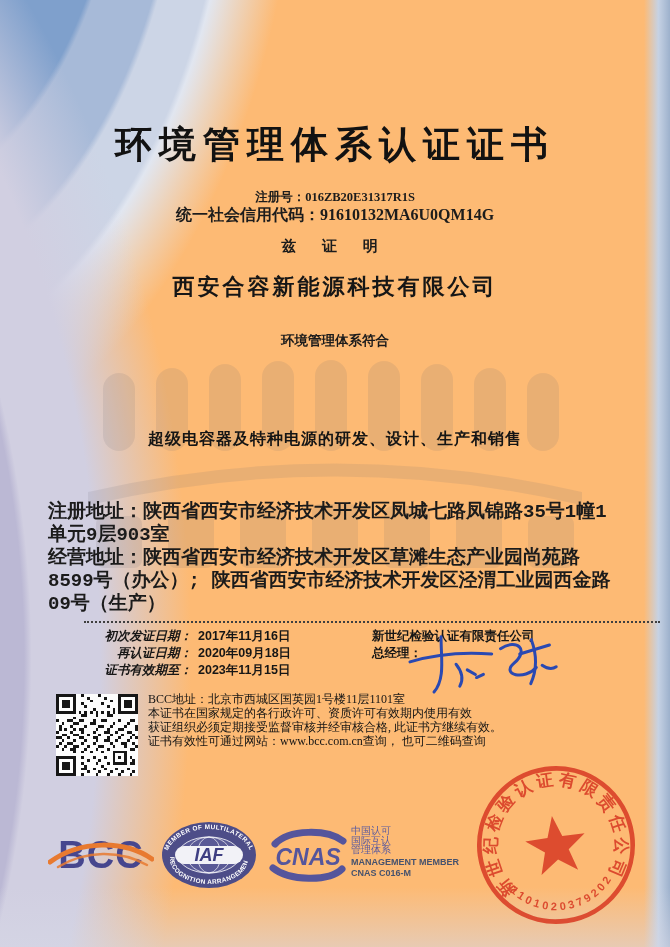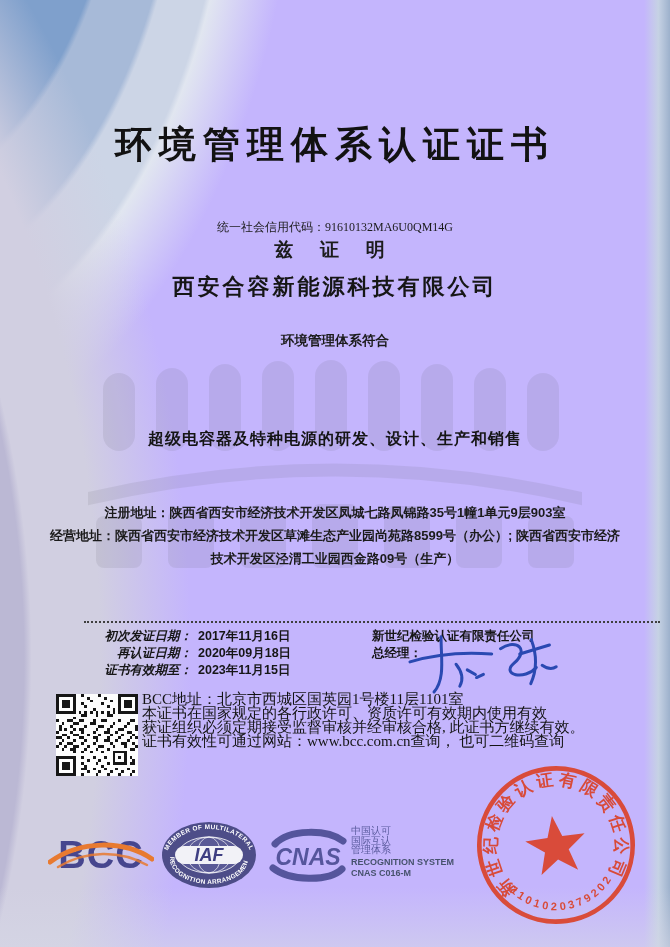"环境管理体系认证证书" .page { background: #c4b5fd -> #fdba74 }
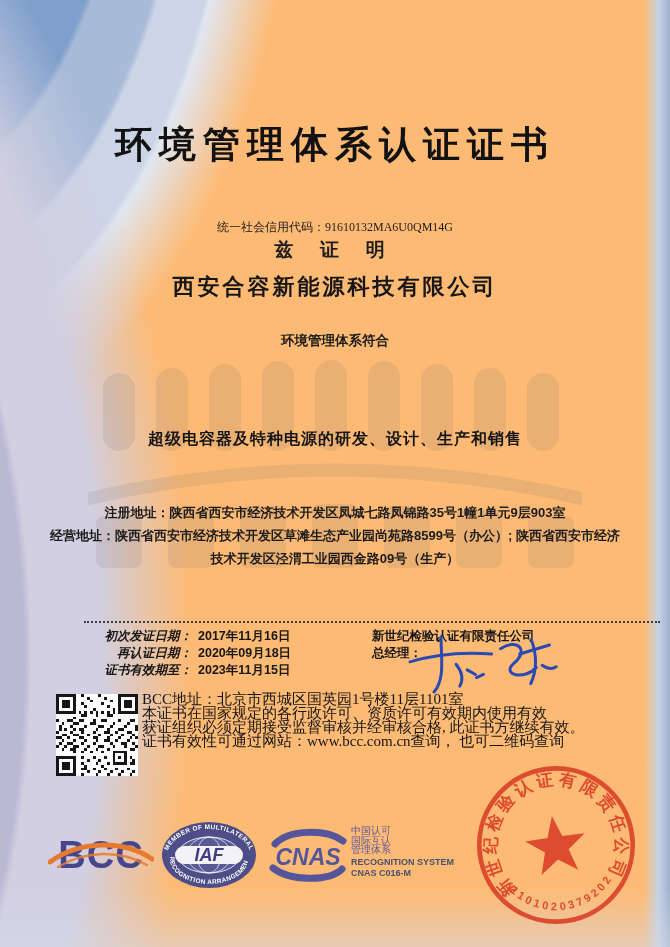"注册号：016ZB20E31317R1S" div.abs { html: none -> <div> <span>注册号：</span><span>016ZB20E31317R1S</span> </div> }
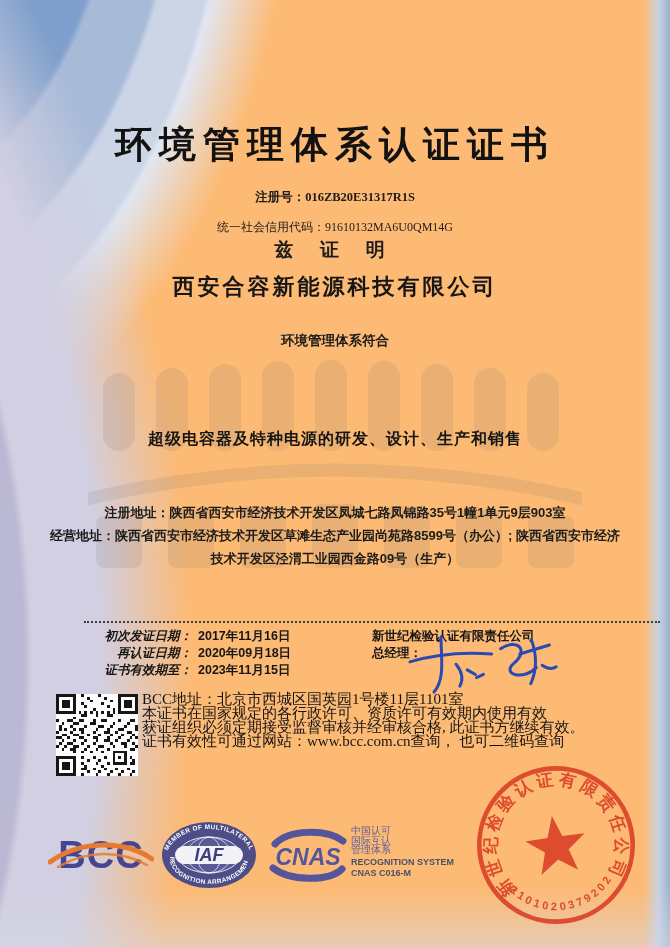"统一社会信用代码：91610132MA6U0QM14G" .creditline { font-size: 12px -> 16px; font-weight: 400 -> 700; top: 219px -> 205px }
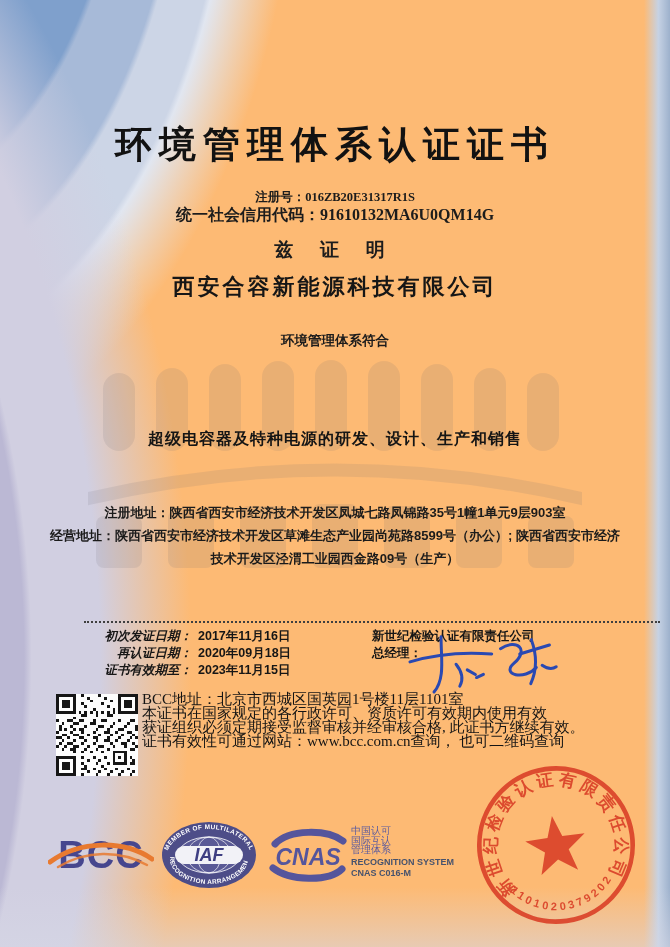"兹 证 明" .hereby { font-size: 19px -> 15px }
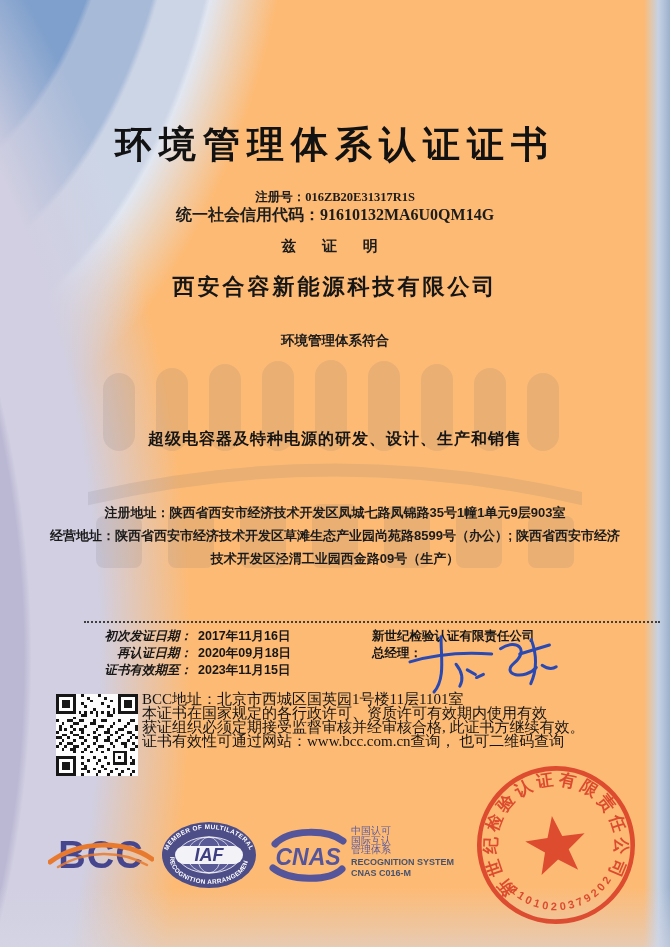"注册地址：陕西省西安市经济技术开发区凤城七路凤锦路35号1幢1单元9层903室" .addresses { font-family: Liberation Sans, sans-serif -> Liberation Mono, monospace; font-size: 13px -> 19px; text-align: center -> none }
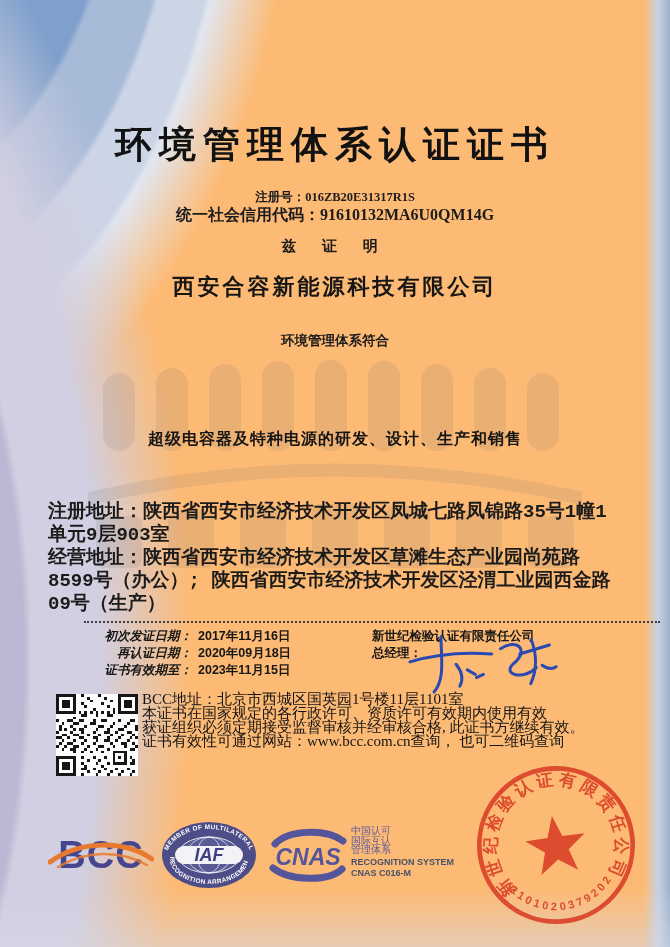"BCC地址：北京市西城区国英园1号楼11层1101室" .notes { font-size: 15px -> 12px; left: 142px -> 148px }
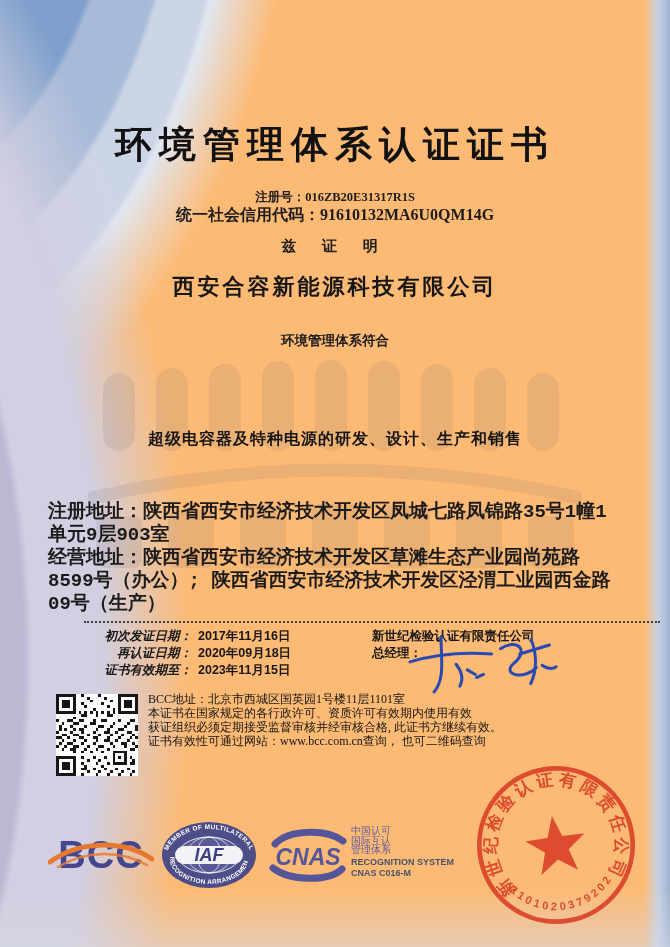"RECOGNITION SYSTEM" div.cnas-en { text: RECOGNITION SYSTEM -> MANAGEMENT MEMBER }
